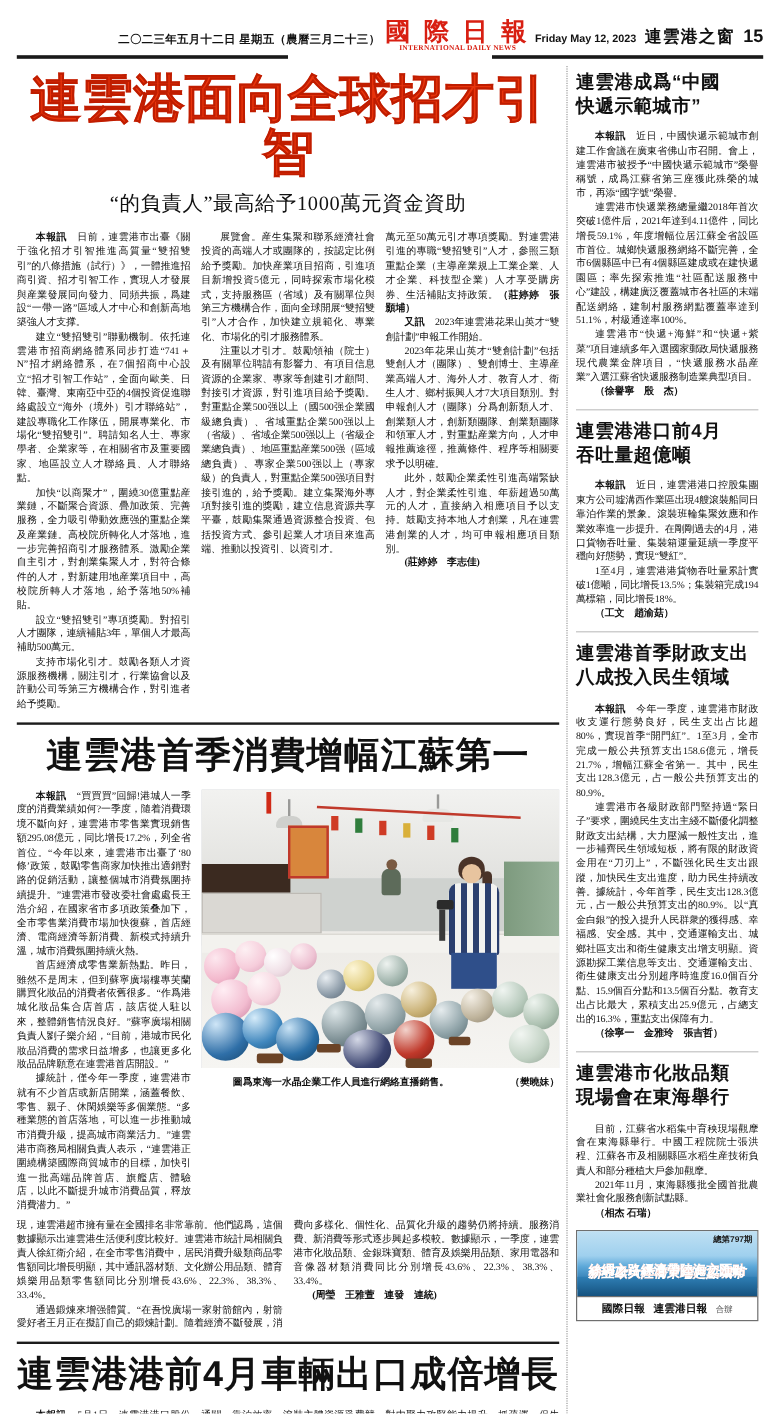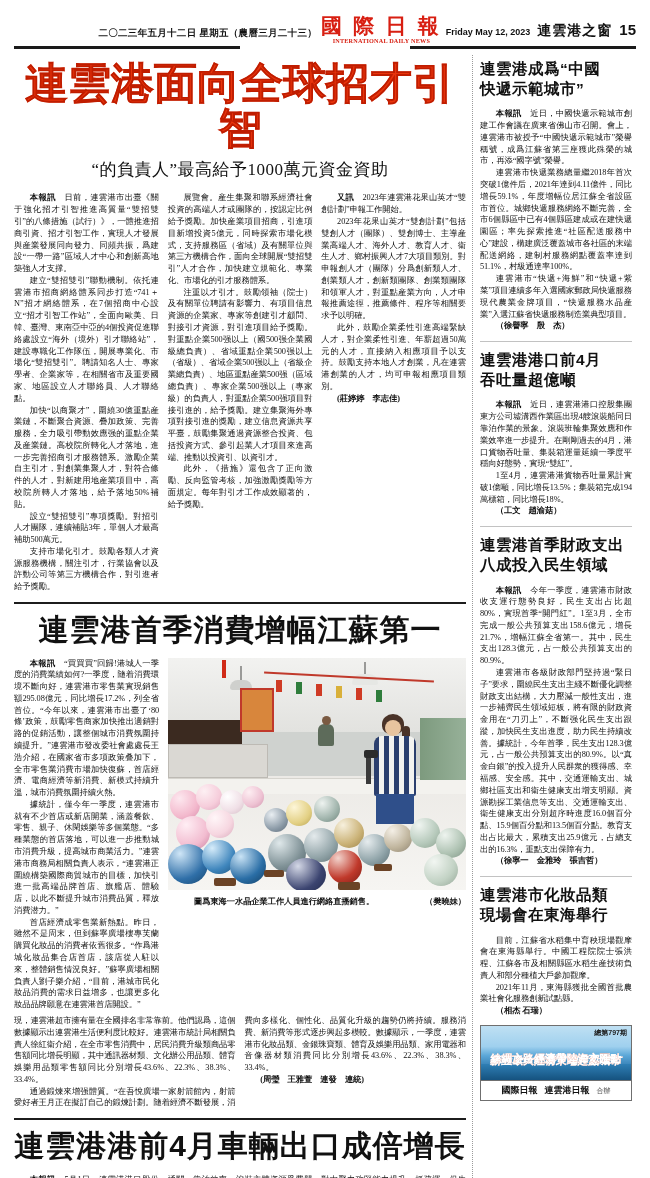"萬元至50萬元引才專項獎勵。對連雲港引進的專職“雙招雙引”人才，參照三類重點企業" p.bt { html: none -> <p>萬元至50萬元引才專項獎勵。對連雲港引進的專職“雙招雙引”人才，參照三類重點企業（主導産業規上工業企業、人才企業、科技型企業）人才享受購房券、生活補貼支持政策。<span>（莊婷婷 張顥埔）</span></p> }
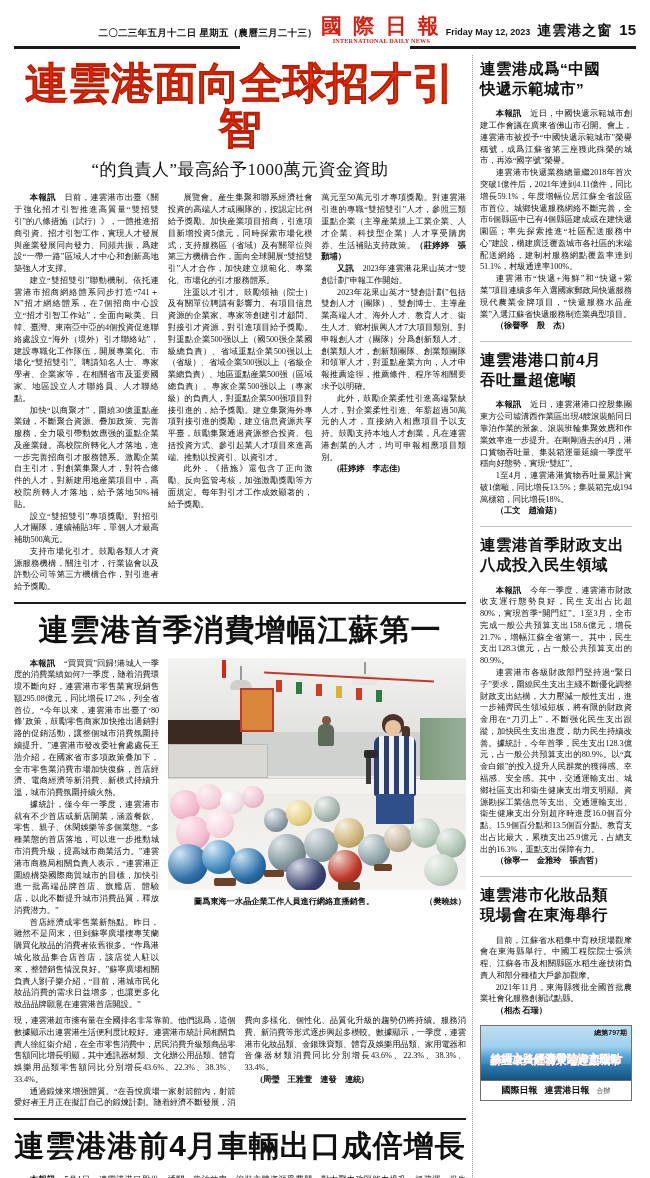"此外，《措施》還包含了正向激勵、反向監管考核，加強激勵獎勵等方面規定。每年對引才" p.bt { html: <p>此外，《措施》還包含了正向激勵、反向監管考核，加強激勵獎勵等方面規定。每年對引才工作成效顯著的，給予獎勵。</p> -> none }
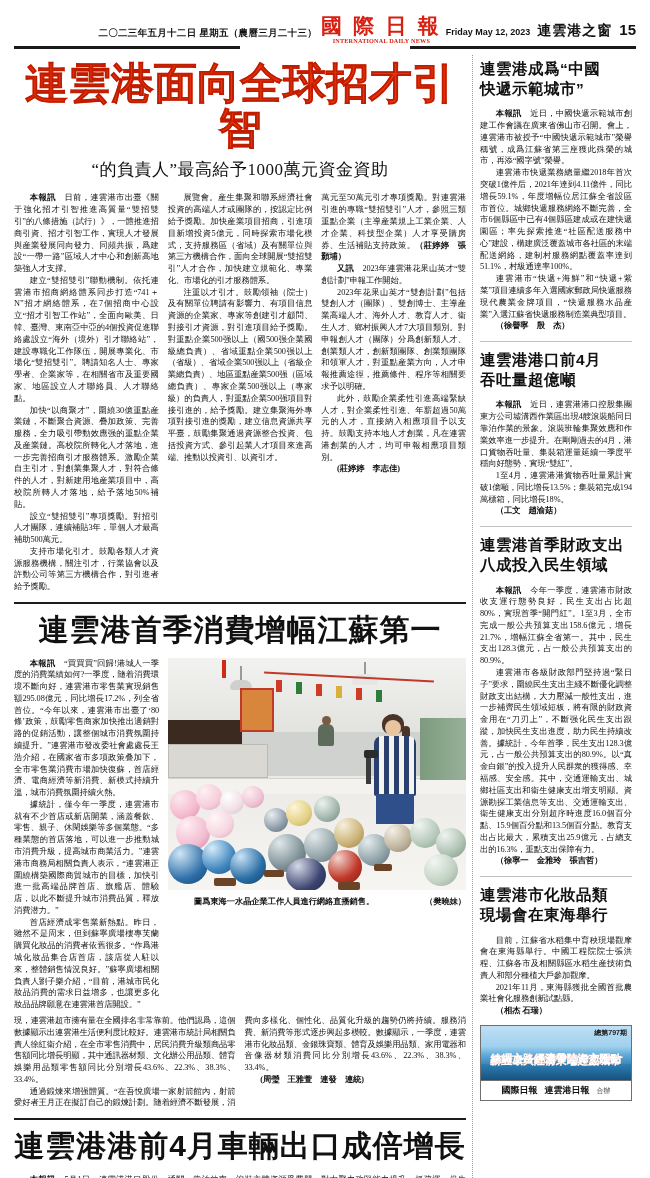"據統計，僅今年一季度，連雲港市就有不少首店或新店開業，涵蓋餐飲、零售、親子、休閑" p.bt { order: before "首店經濟成零售業新熱點。昨日，雖然不是周末，但到蘇寧廣場樓專芙蘭購買化妝品的消費" -> after "首店經濟成零售業新熱點。昨日，雖然不是周末，但到蘇寧廣場樓專芙蘭購買化妝品的消費" }
